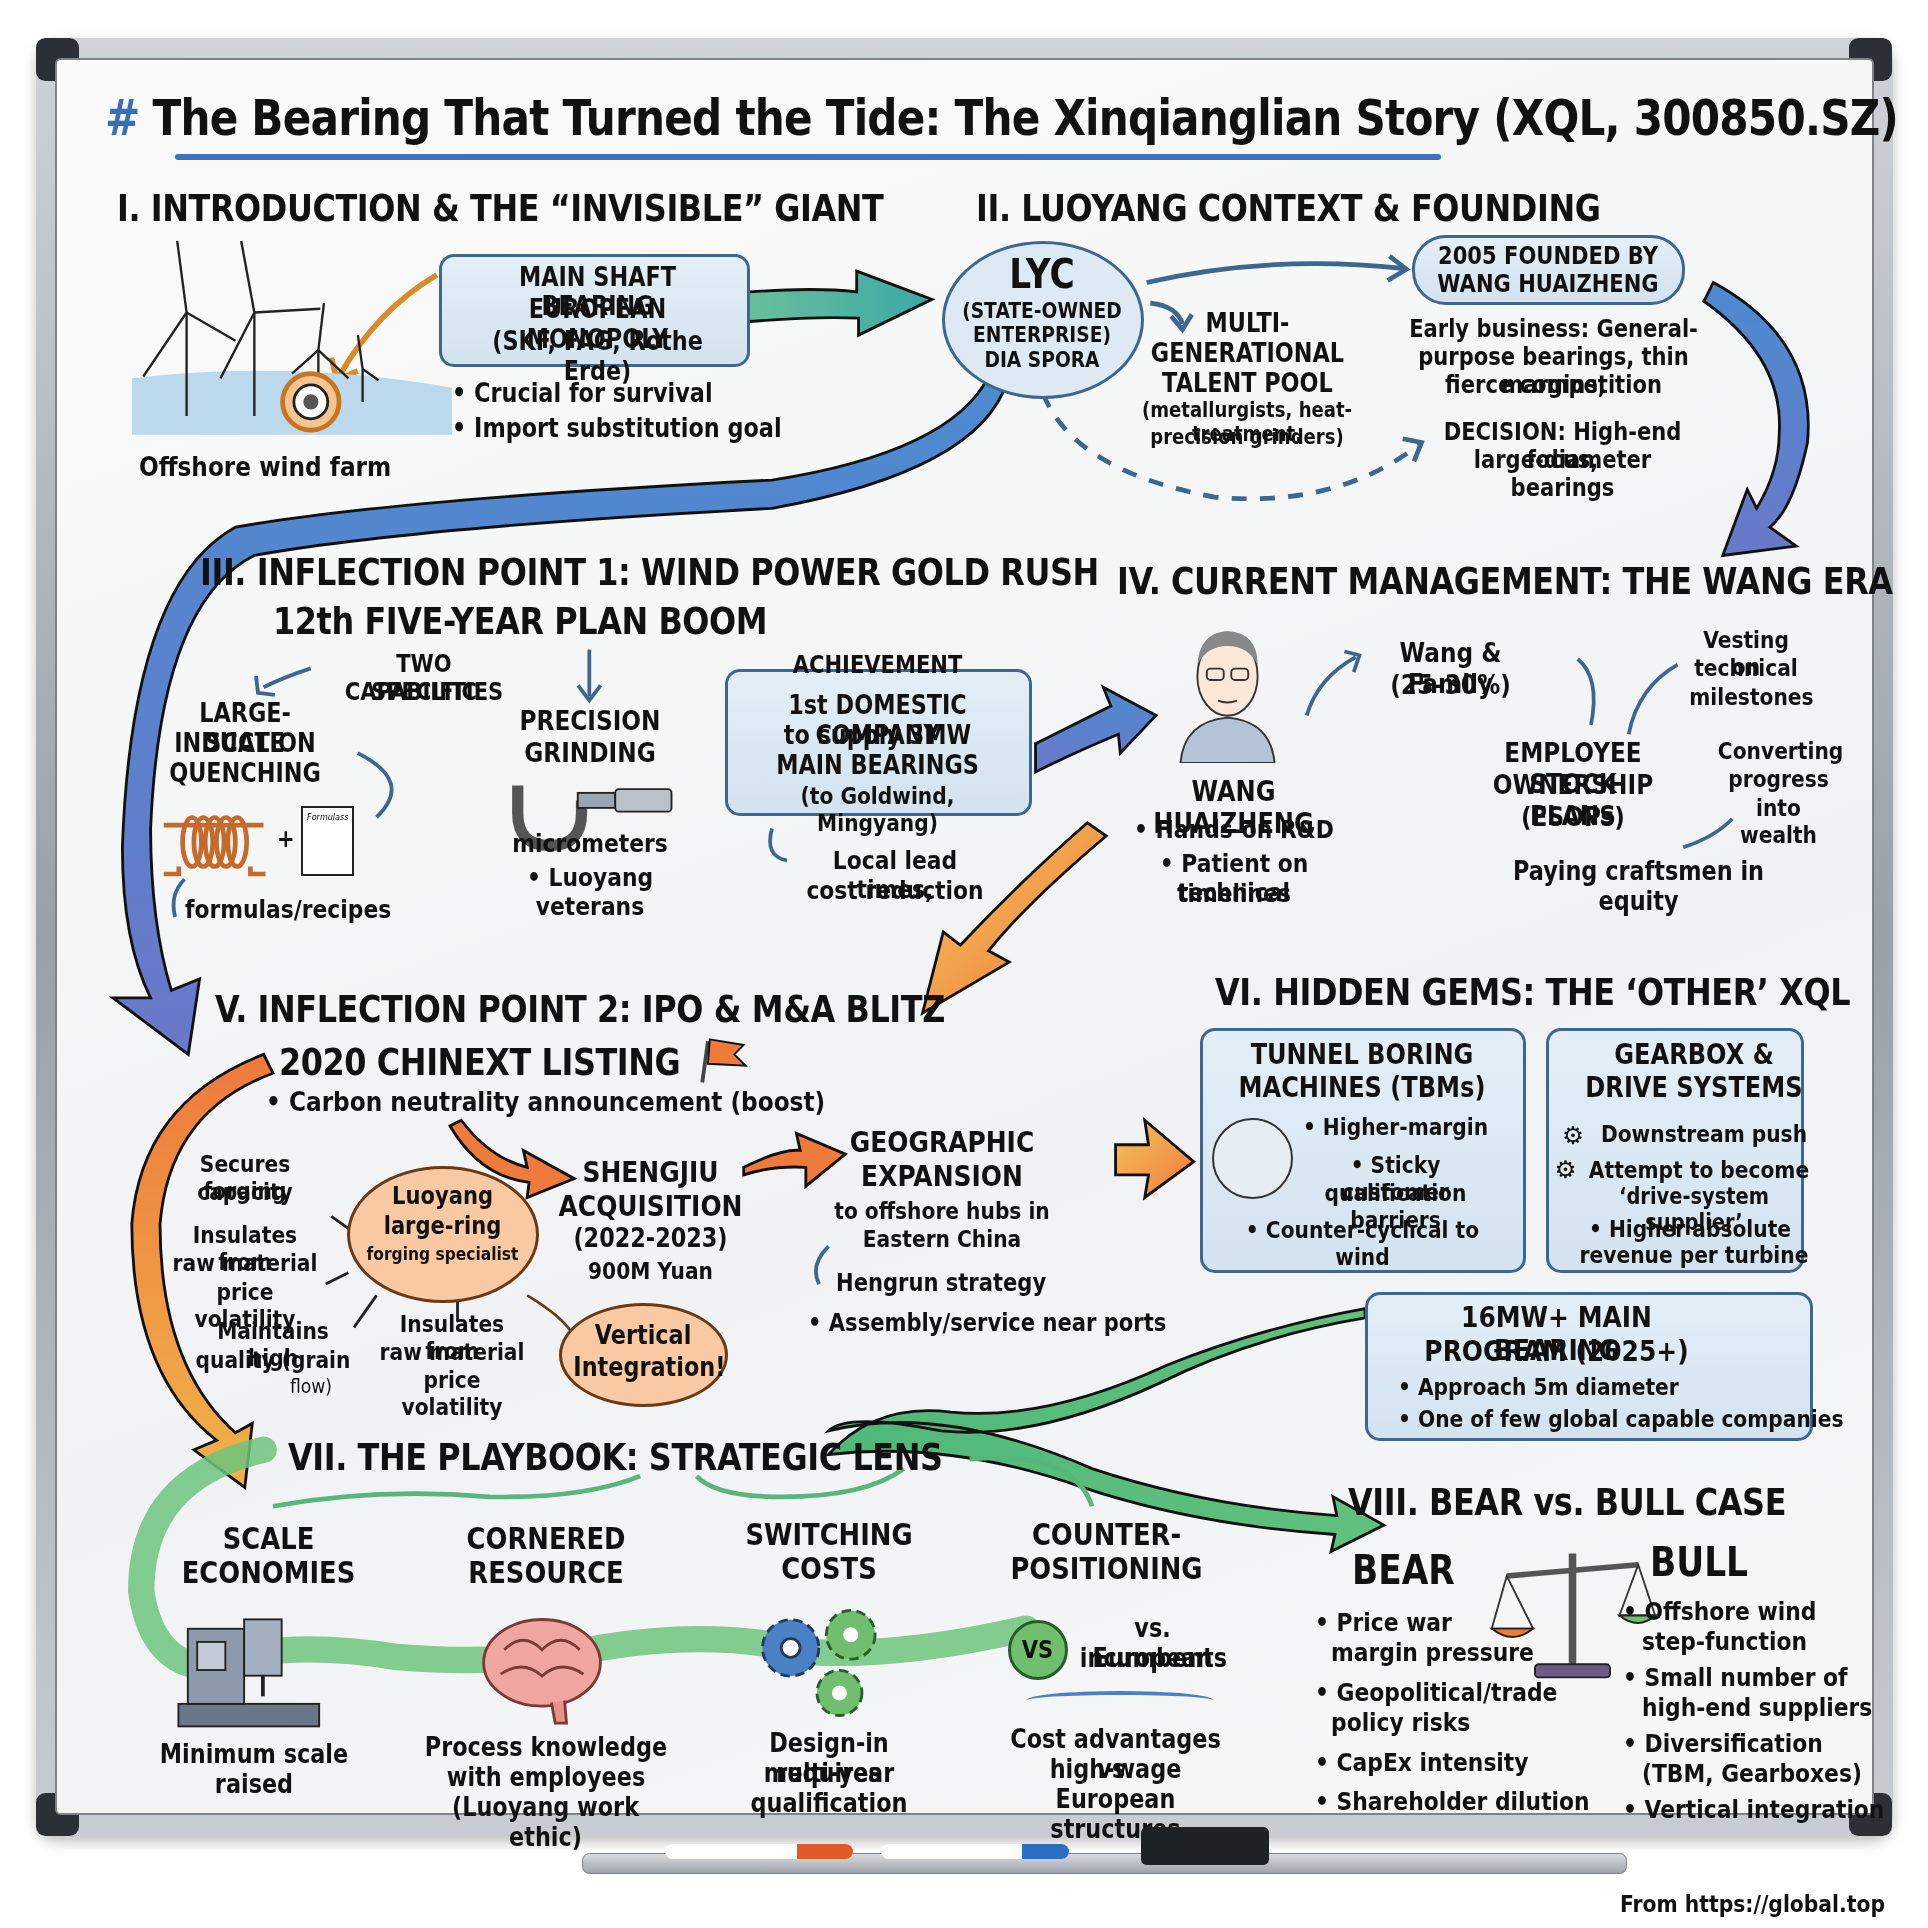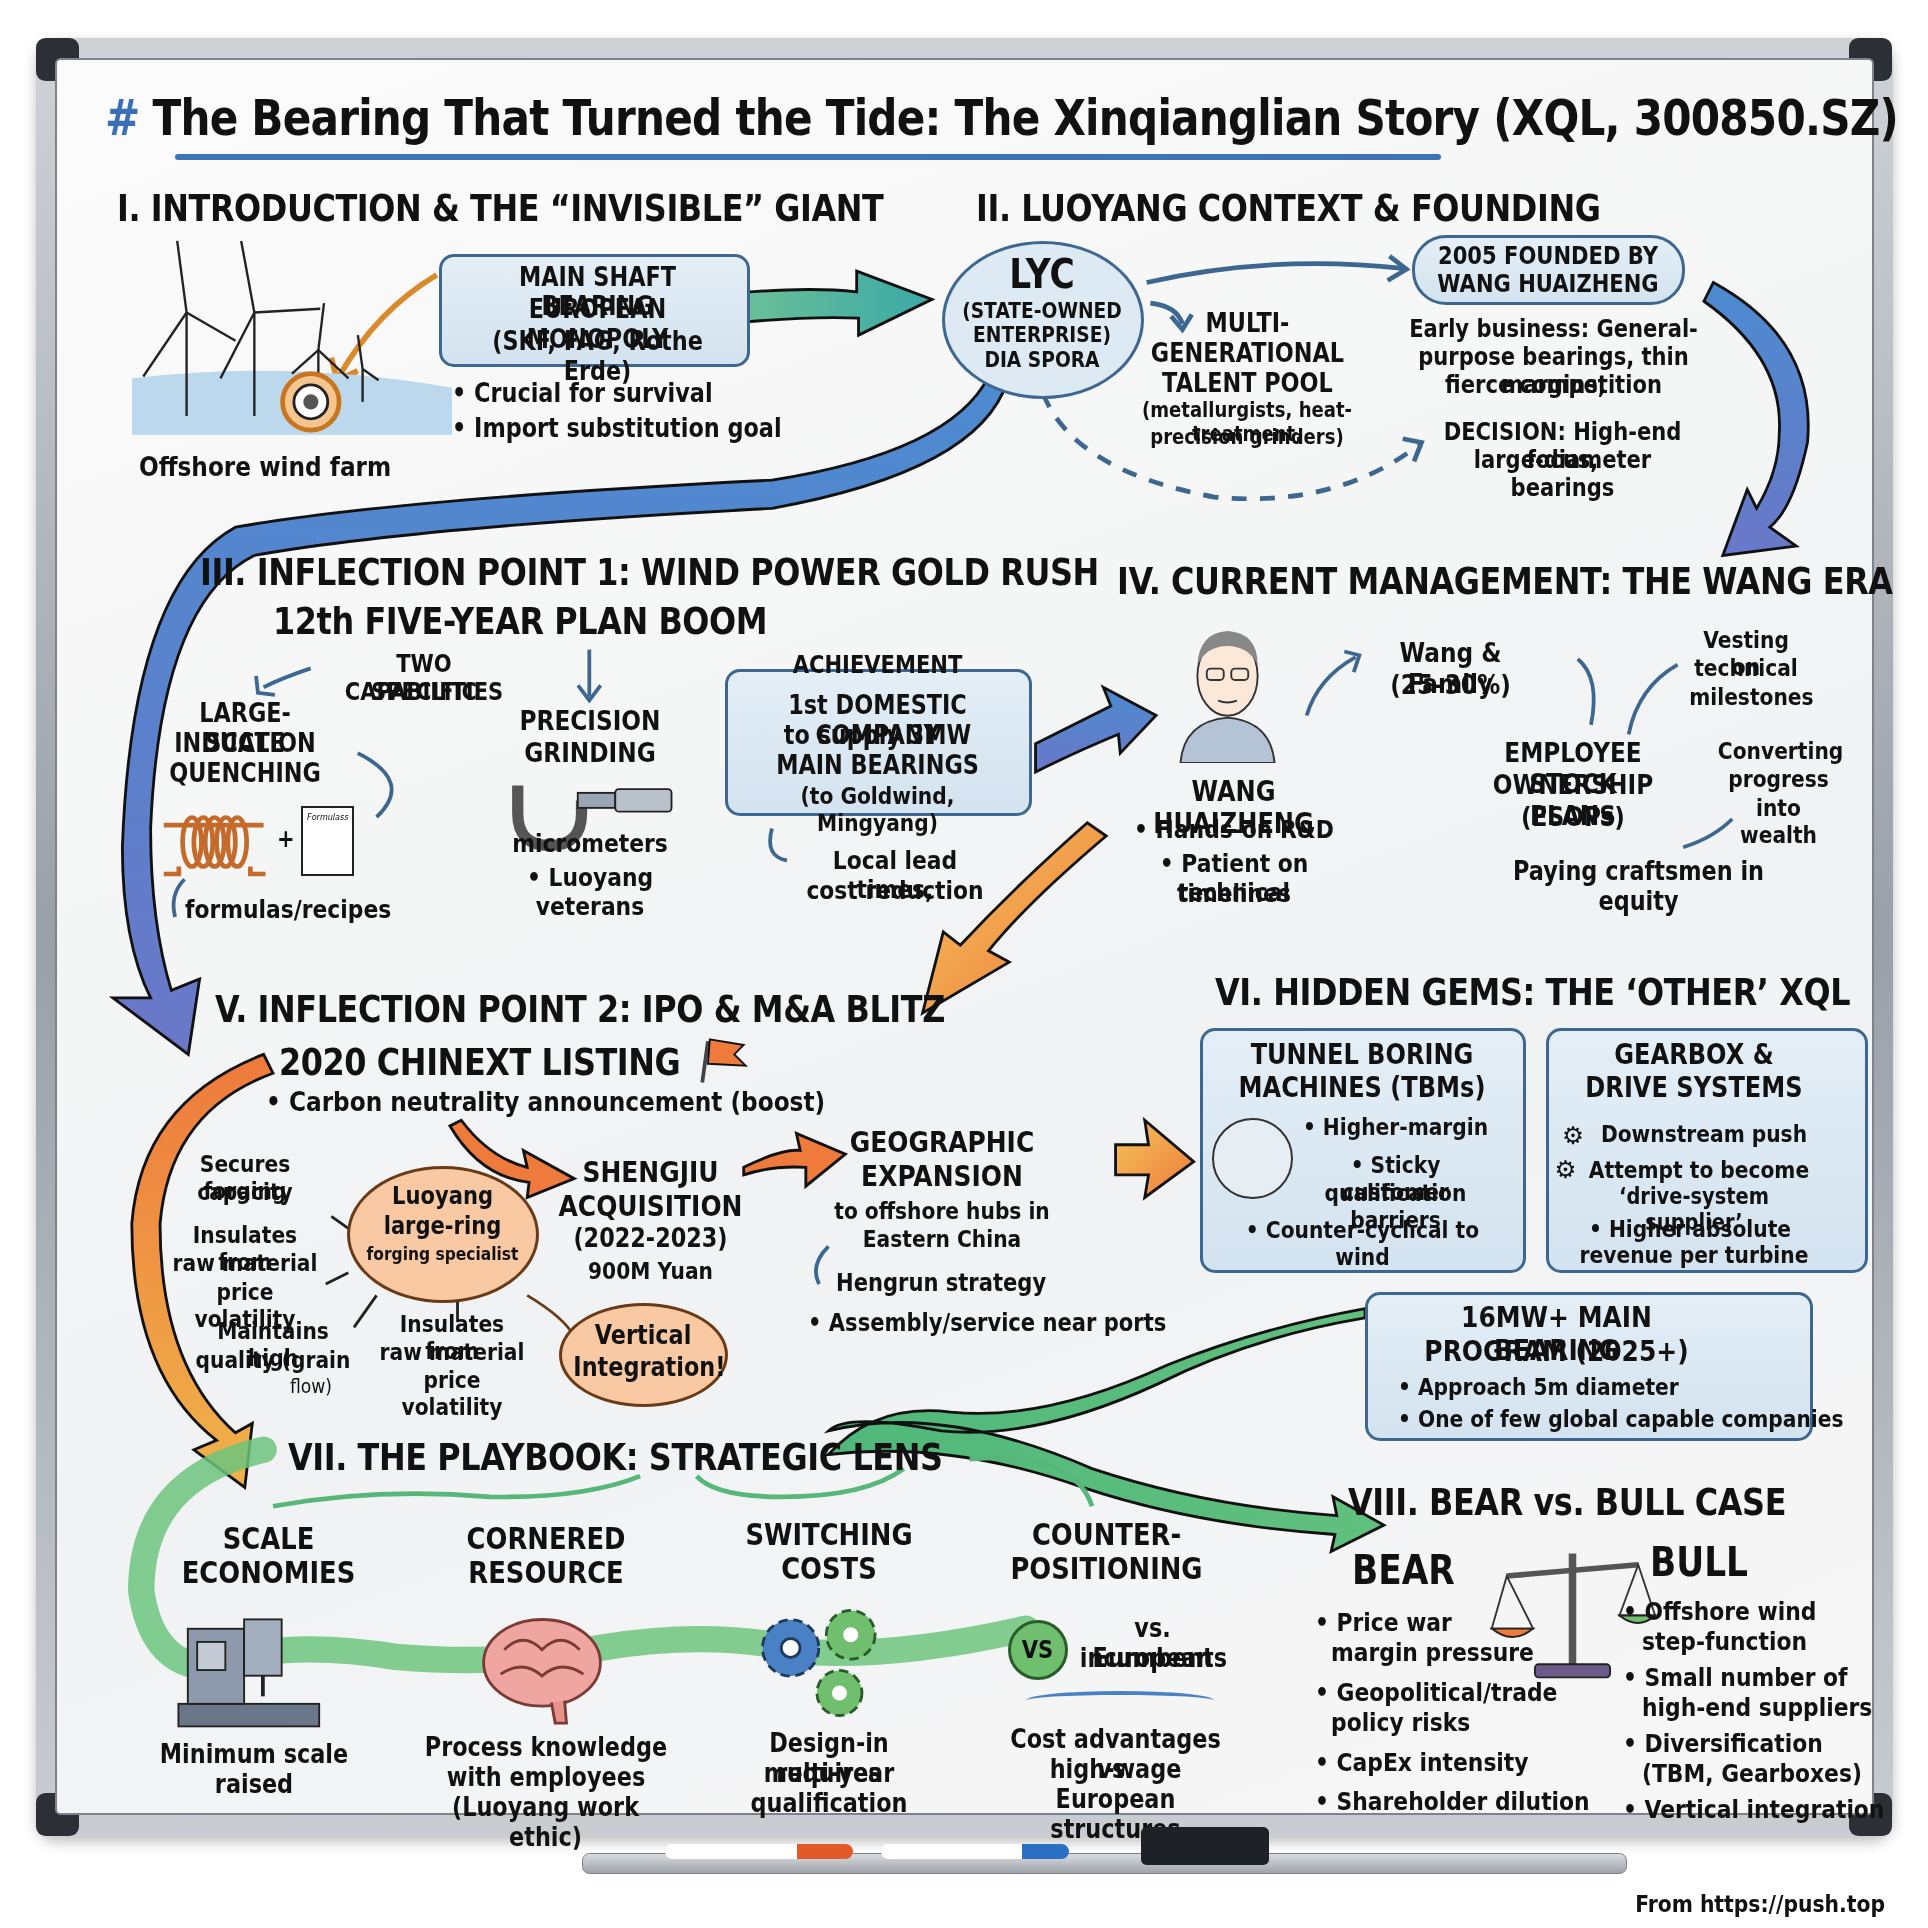"GEARBOX &" div.box { width: 322px -> 258px }
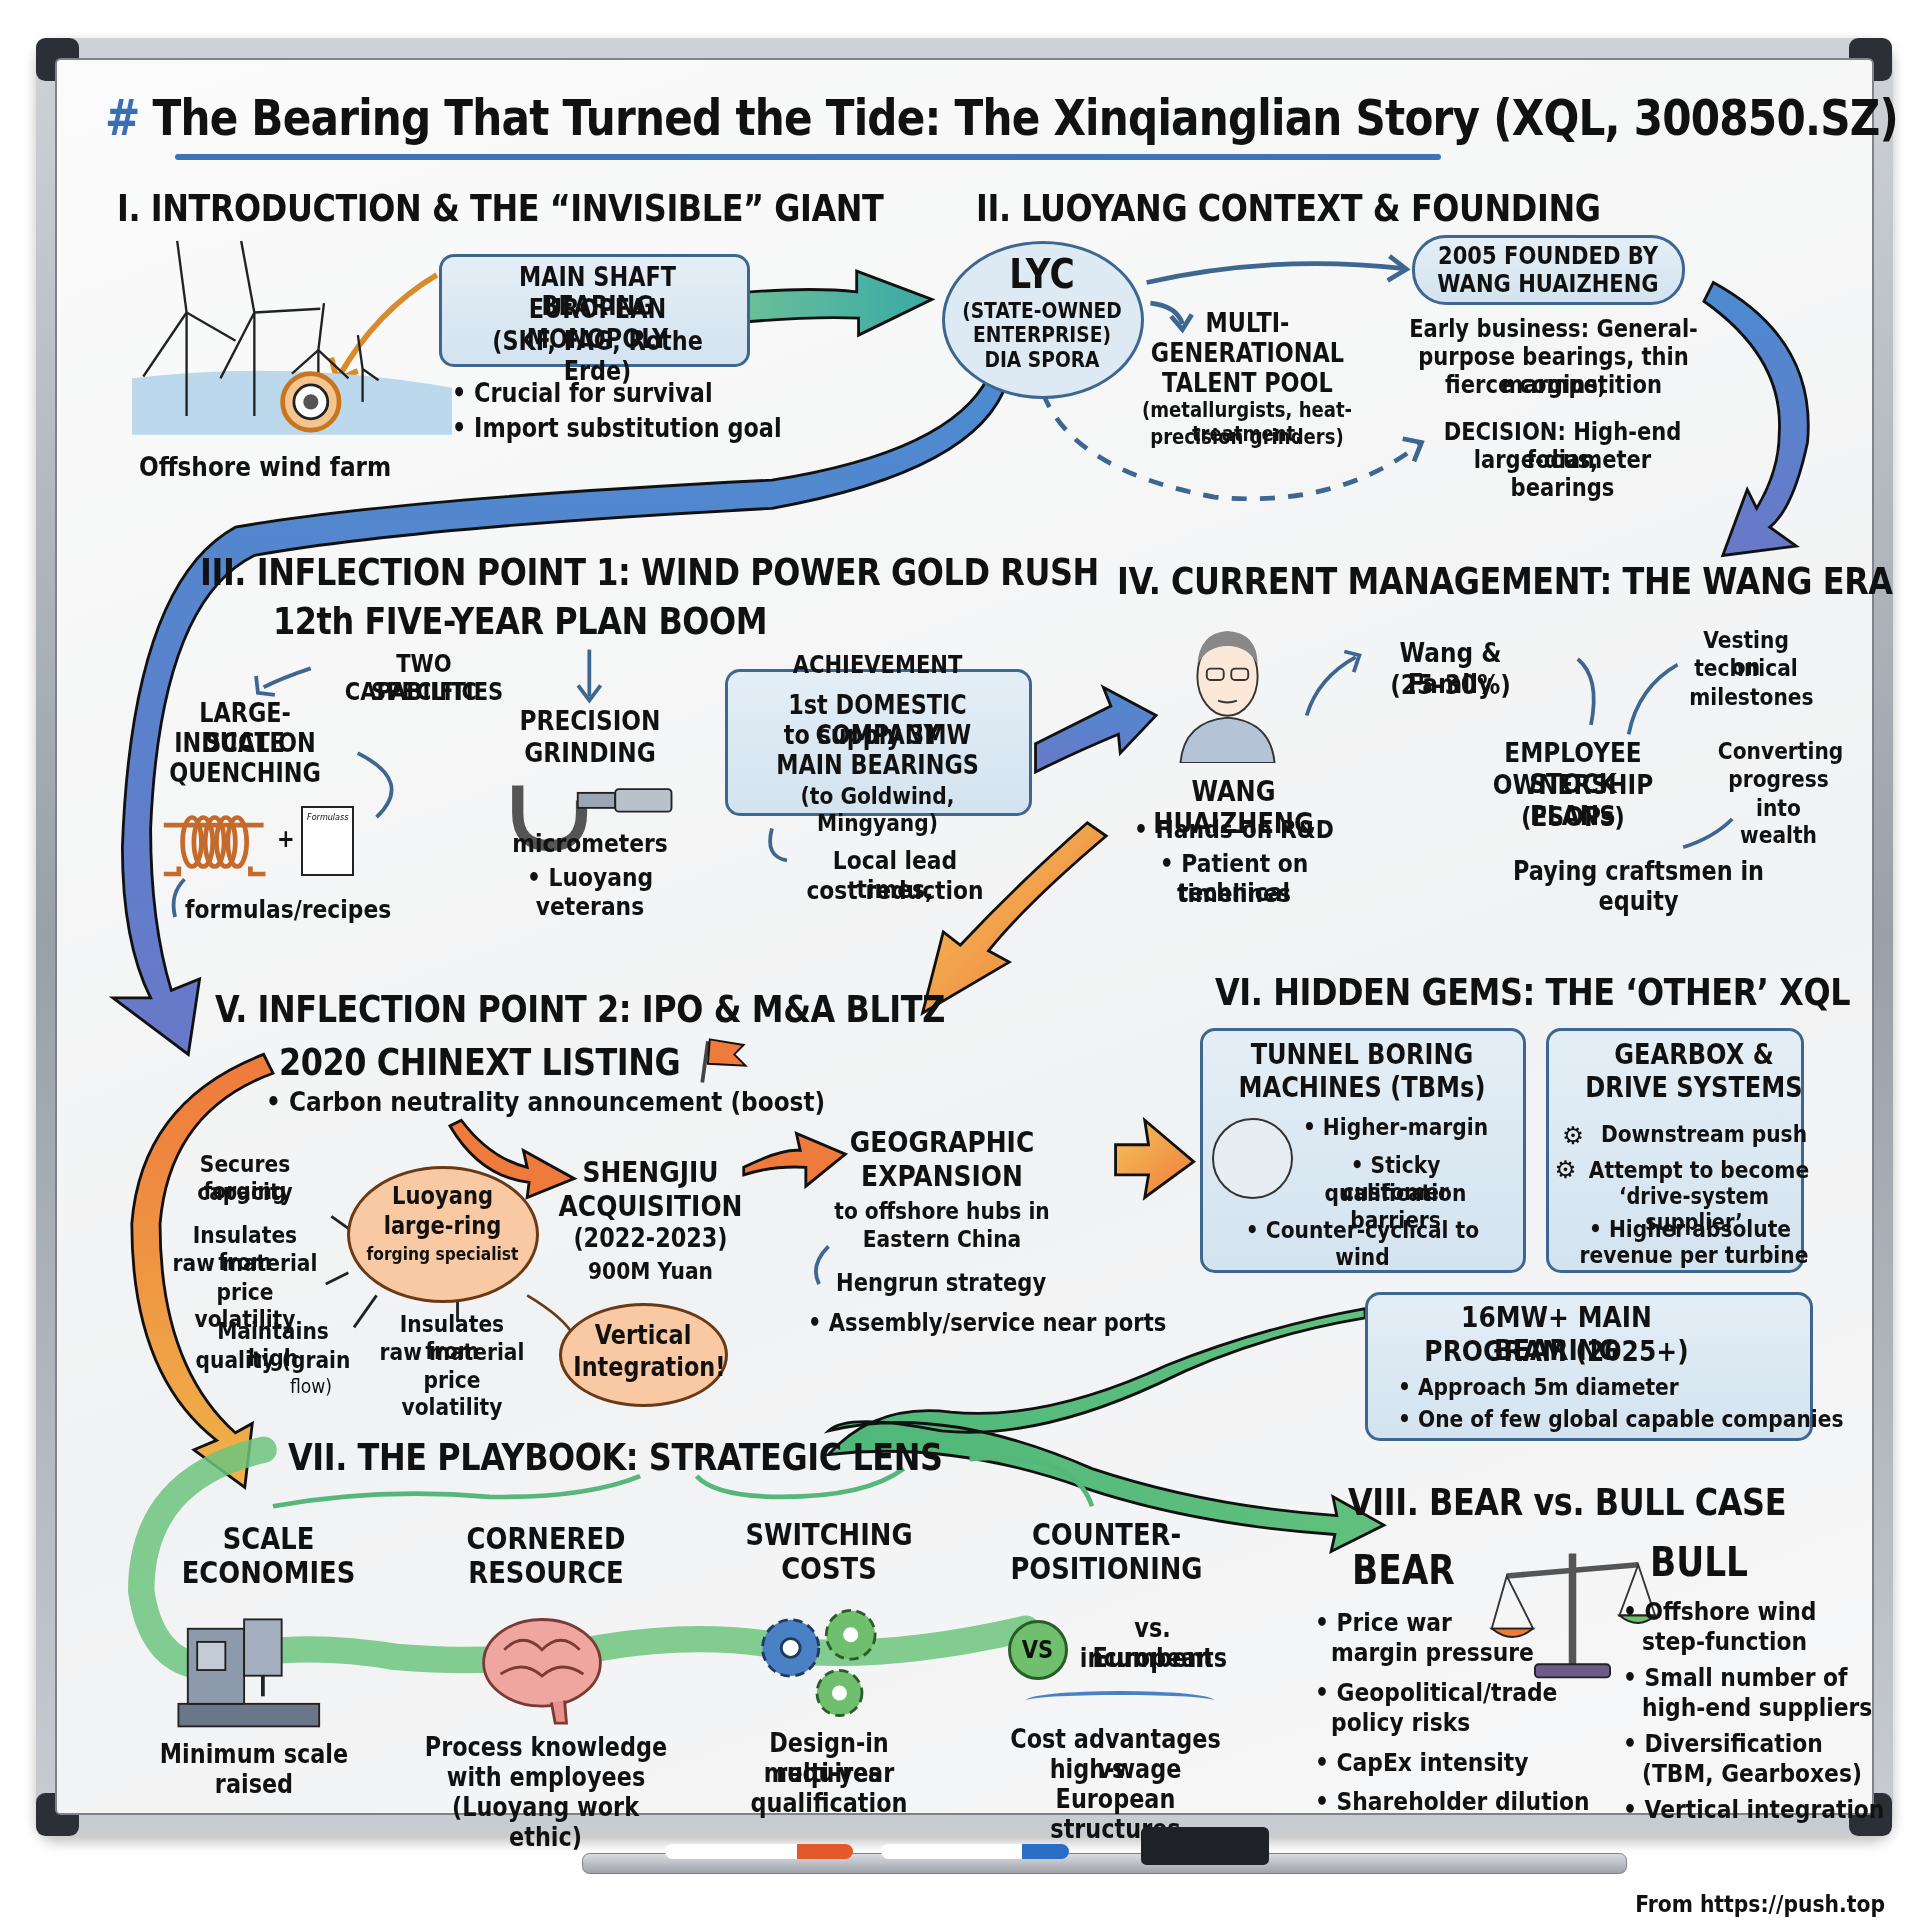"From https://push.top" div.credit { text: https://push.top -> https://global.top }
